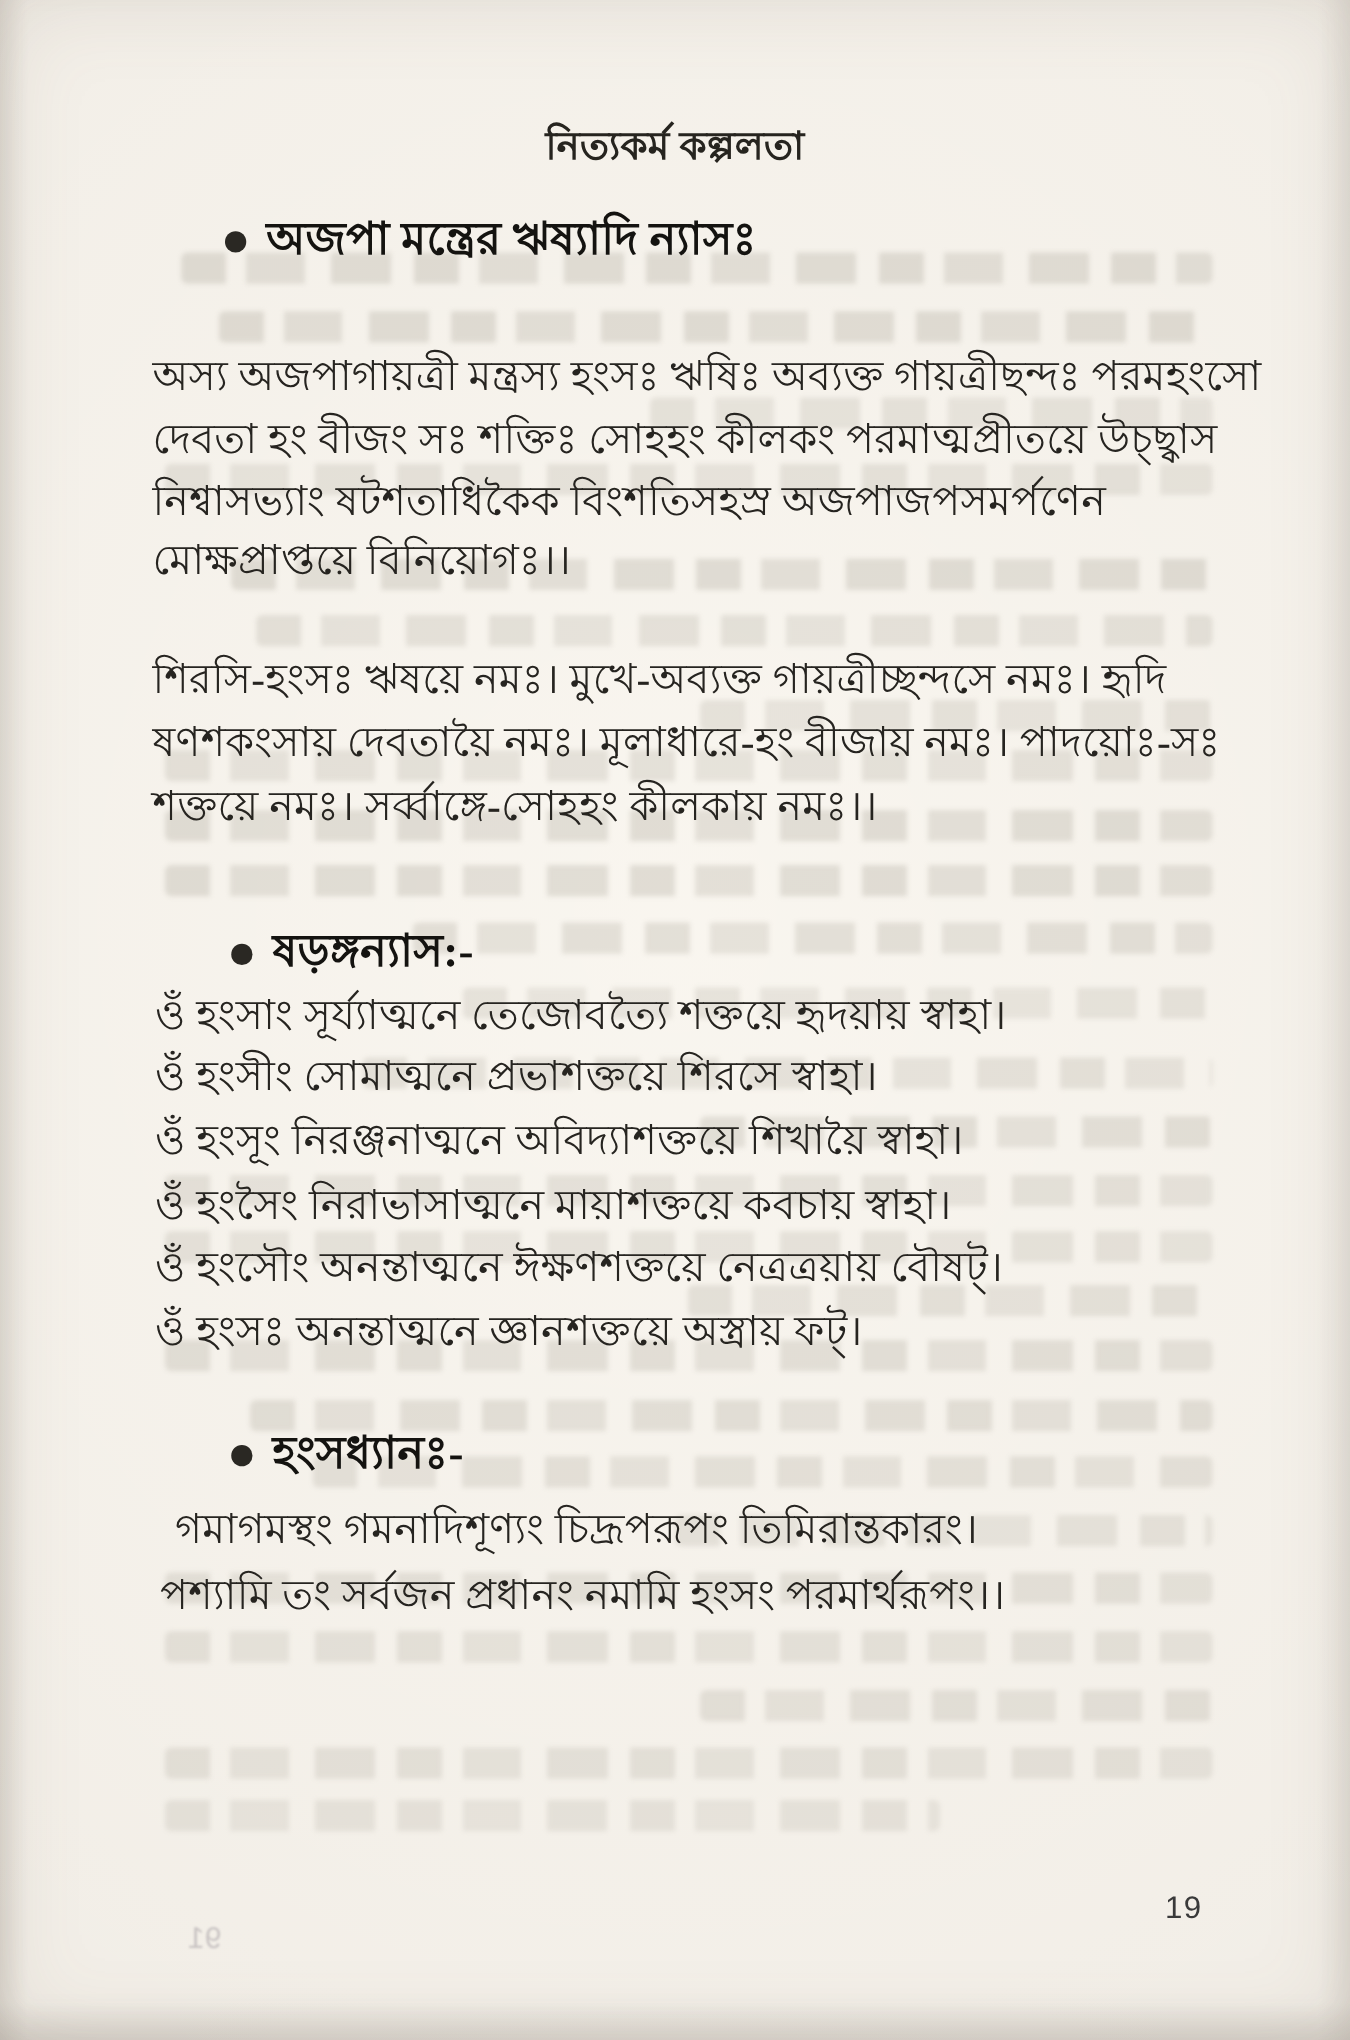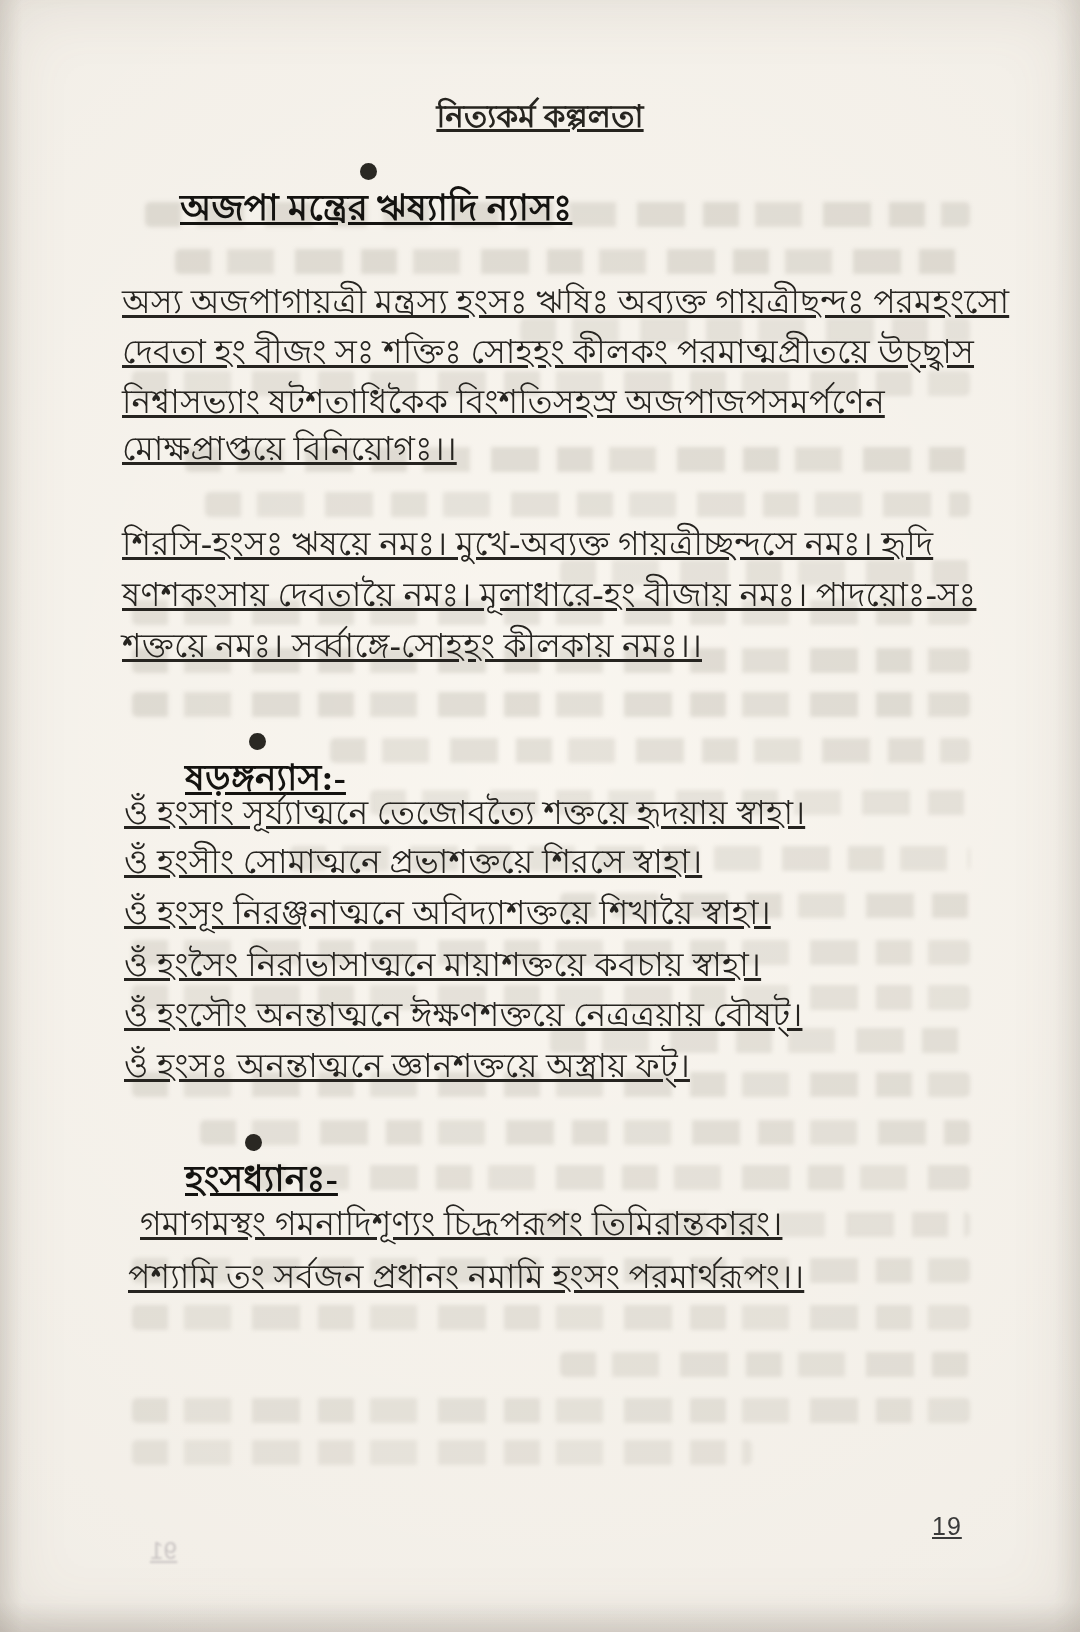"নিত্যকর্ম কল্পলতা" .txt { text-decoration: underline -> none }
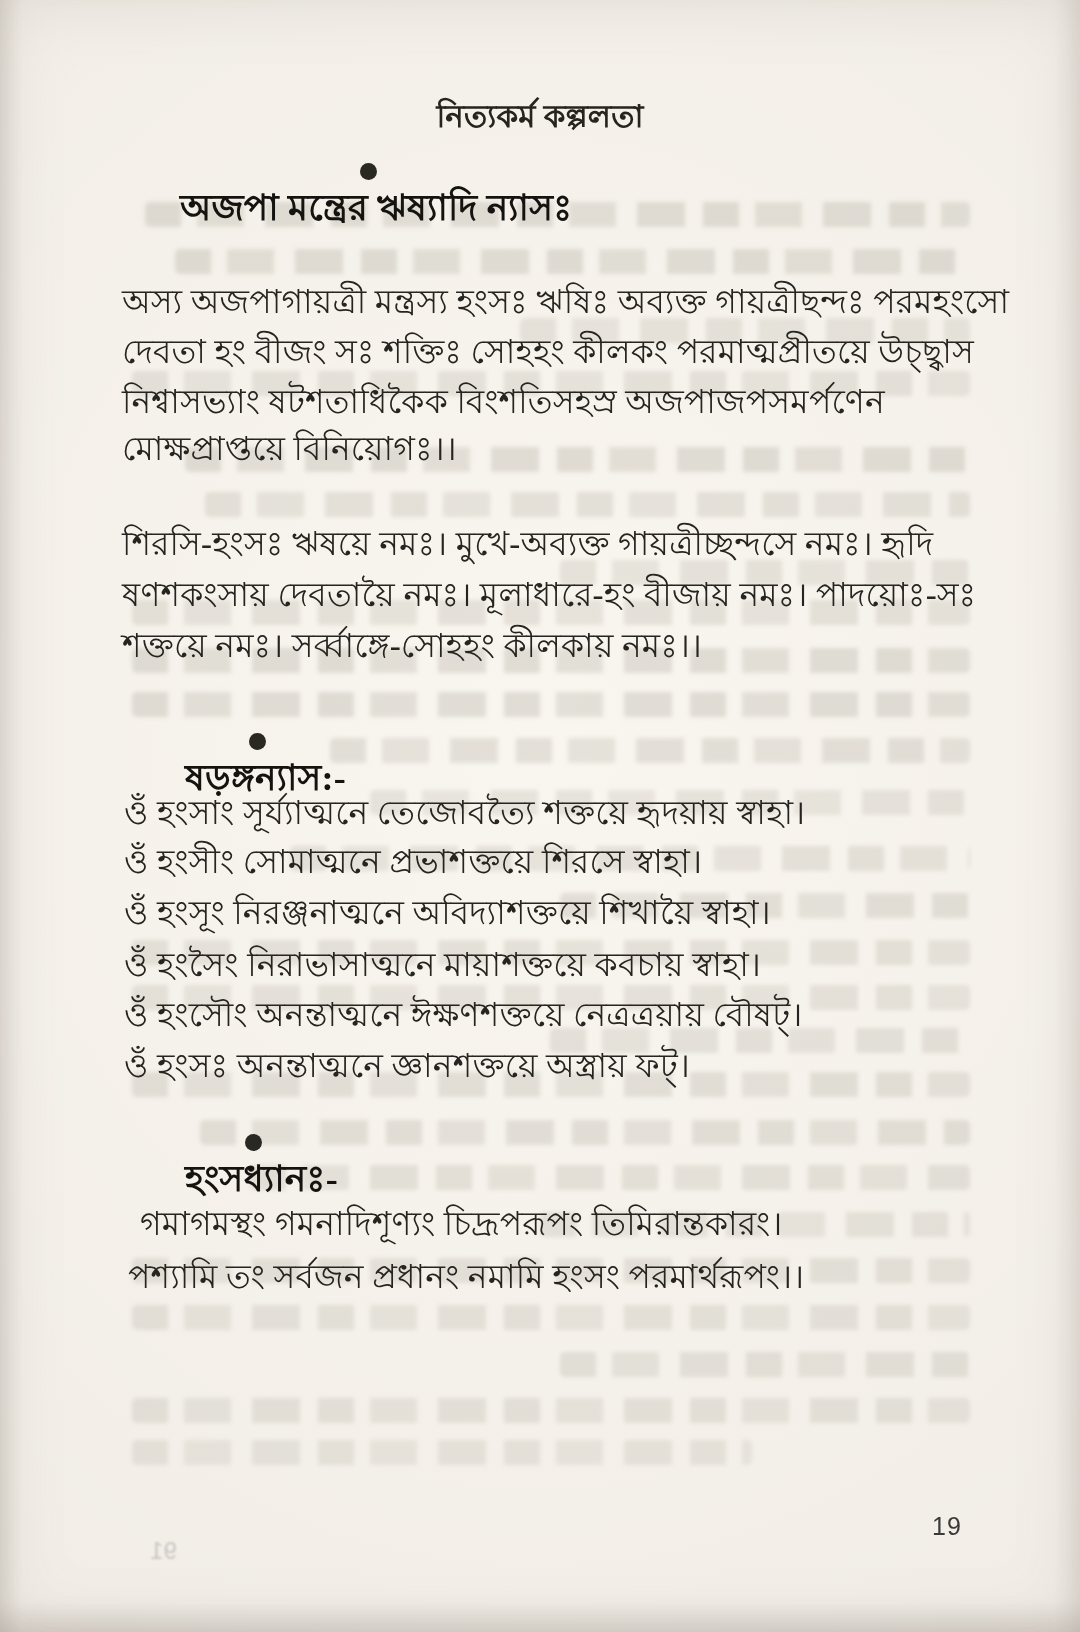"অজপা মন্ত্রের ঋষ্যাদি ন্যাসঃ" .sec-head { flex-direction: column -> none }
